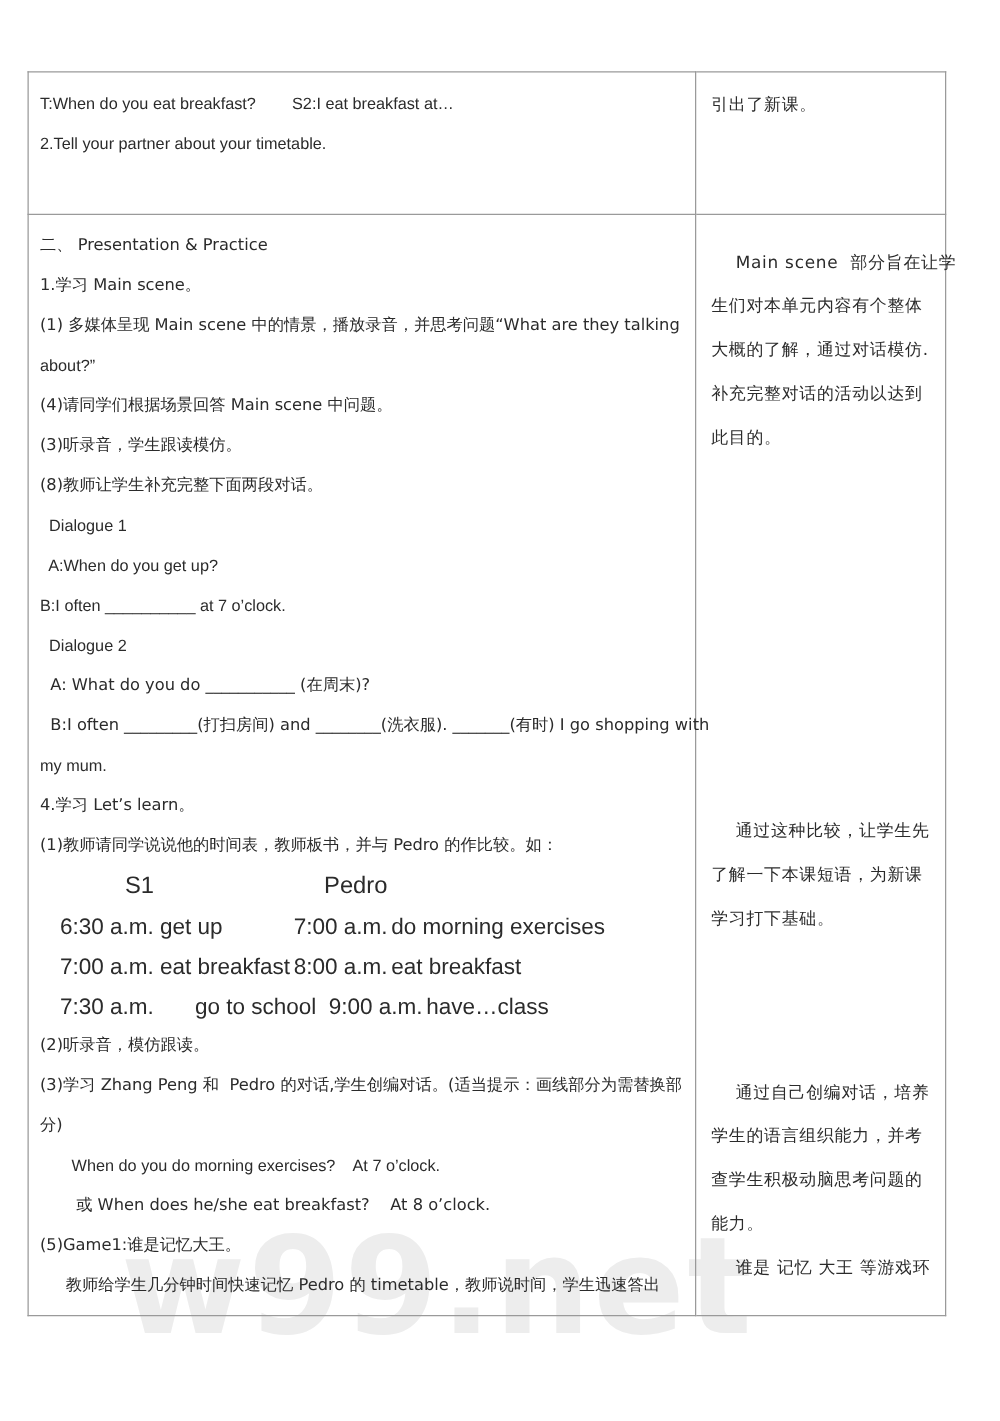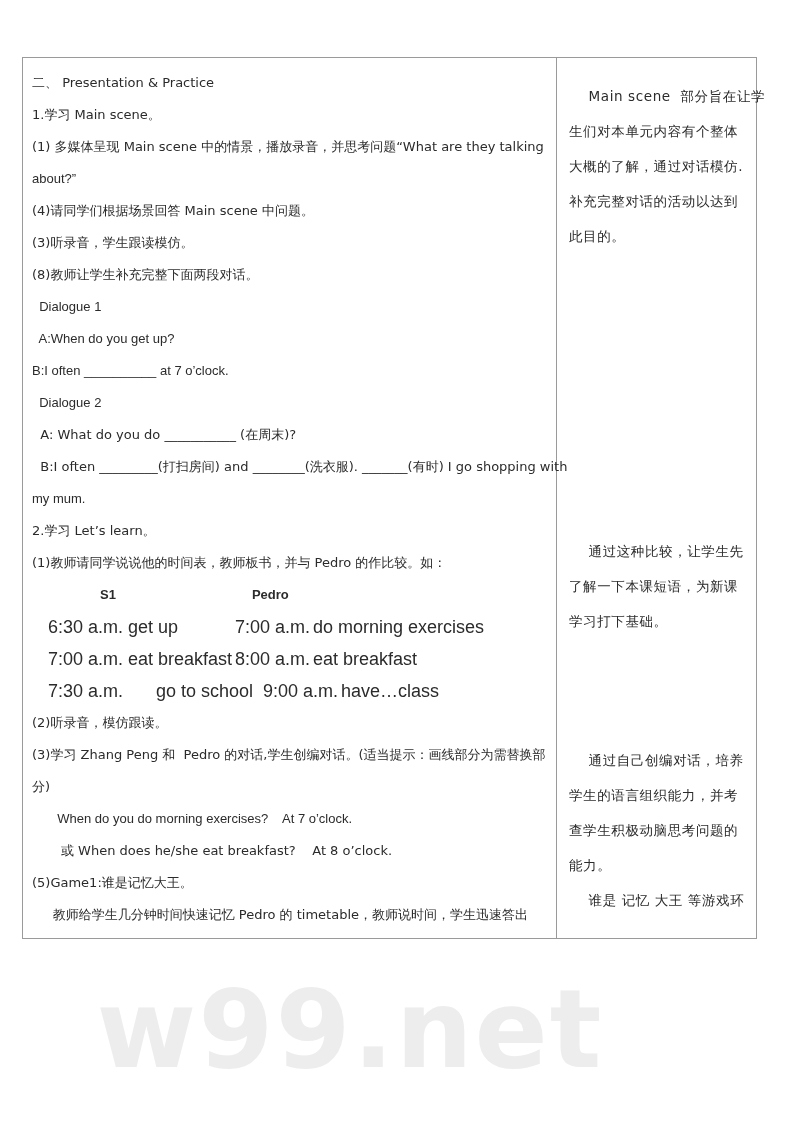"T:When do you eat breakfast?" tr.row-1 { html: none -> <tr> <td> <div> <div>T:When do you eat breakfast? S2:I eat breakfast at…</div> <div>2.Tell your partner about your timetable.</div> </div> </td> <td> <div> <div>引出了新课。</div> </div> </td> </tr> }
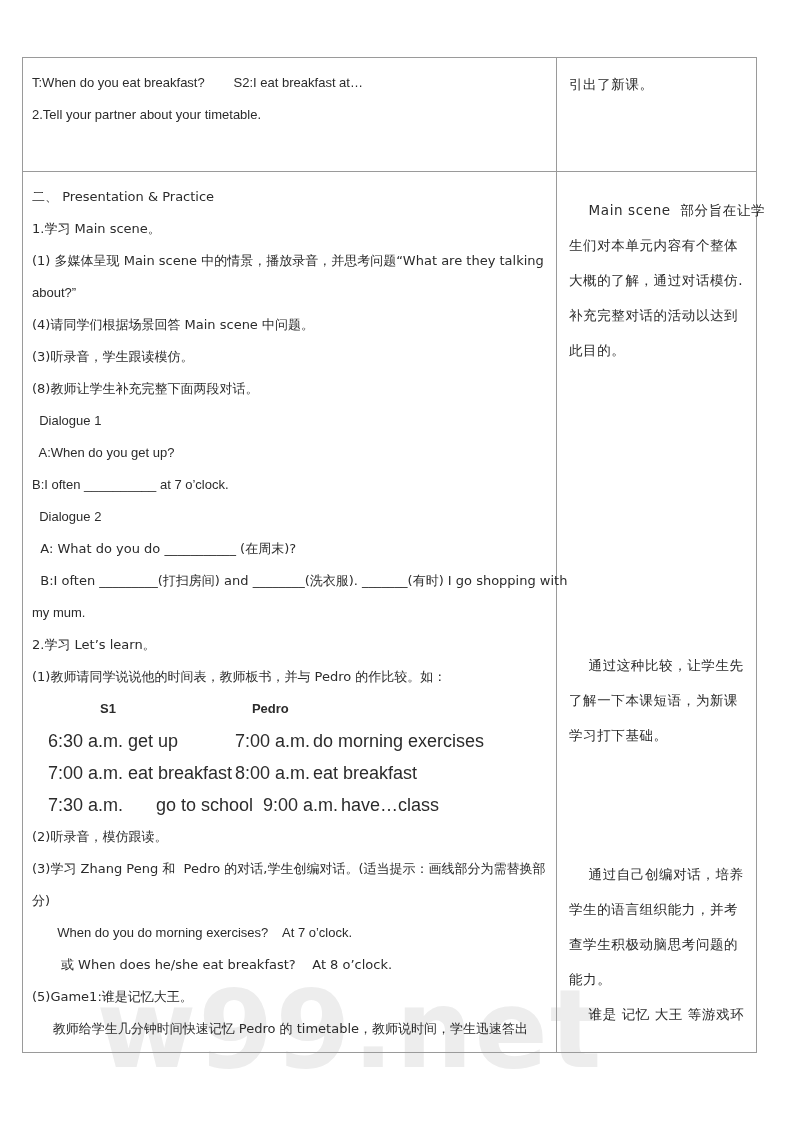"2.学习 Let’s learn。" div.ln { text: 2 -> 4 }
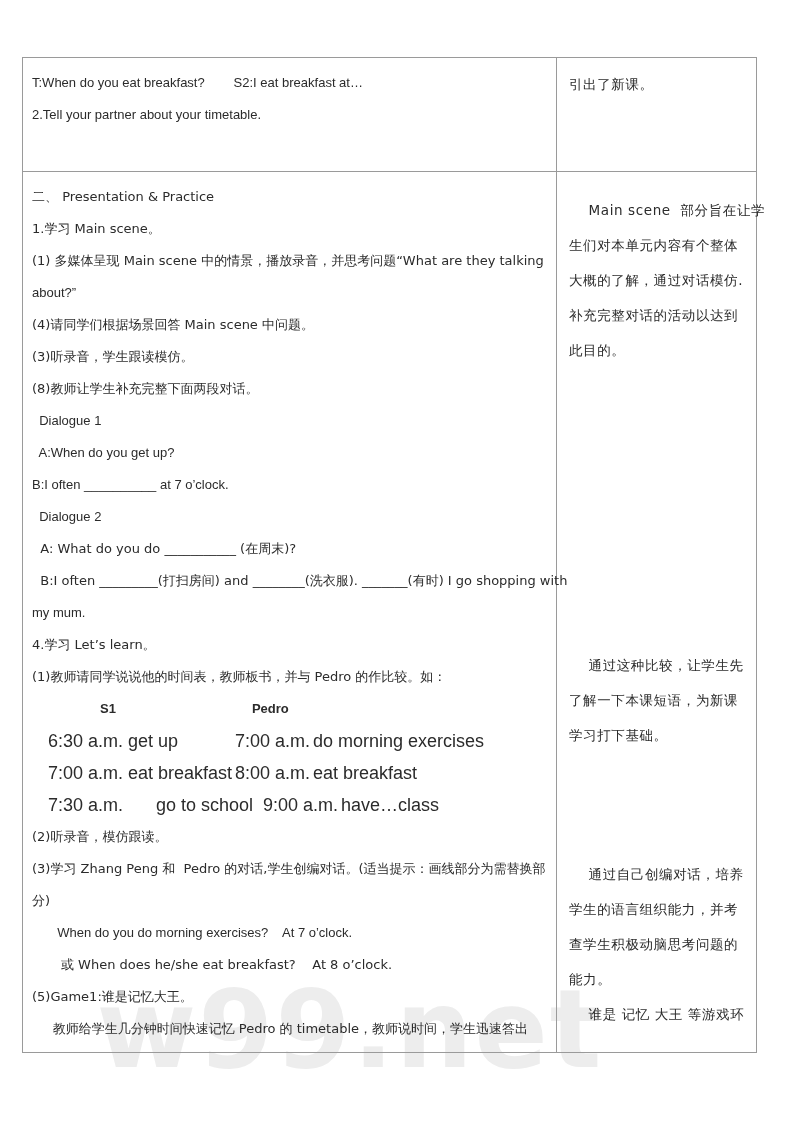"S1 Pedro" .tt-head { font-size: 13px -> 19px; font-weight: bold -> none }
